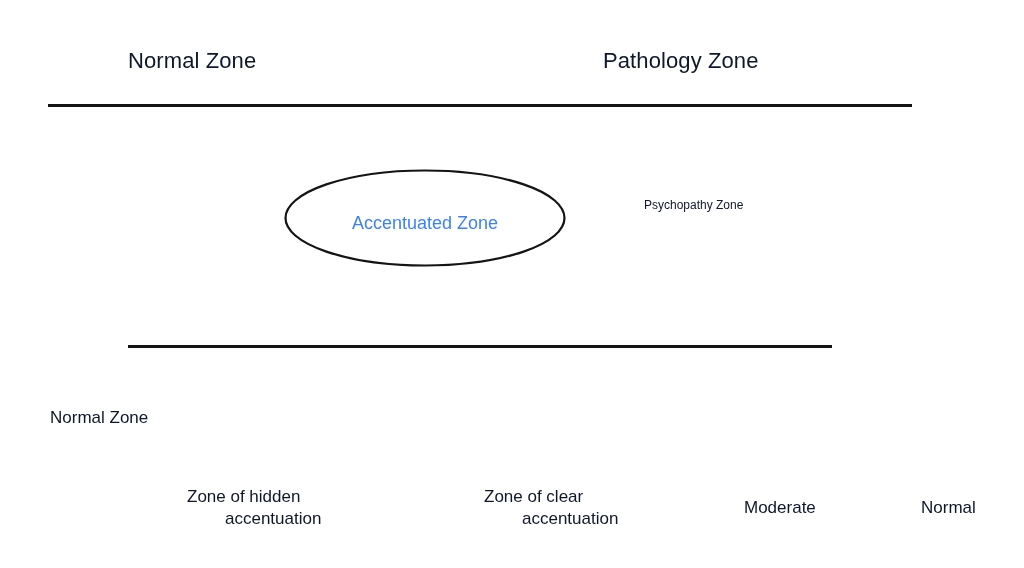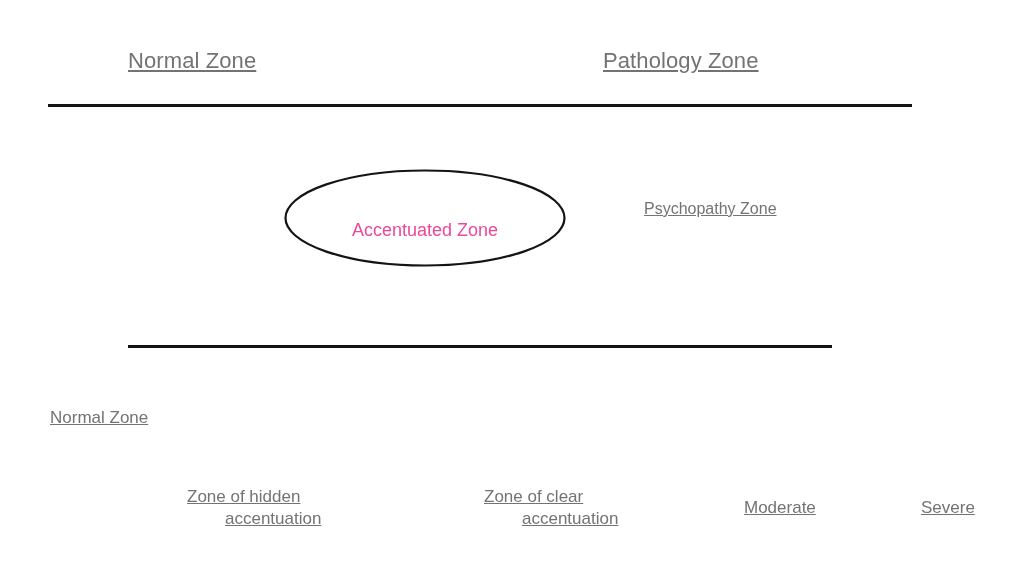"Normal Zone" .txt { color: #737373 -> #0f172a; text-decoration: underline -> none }
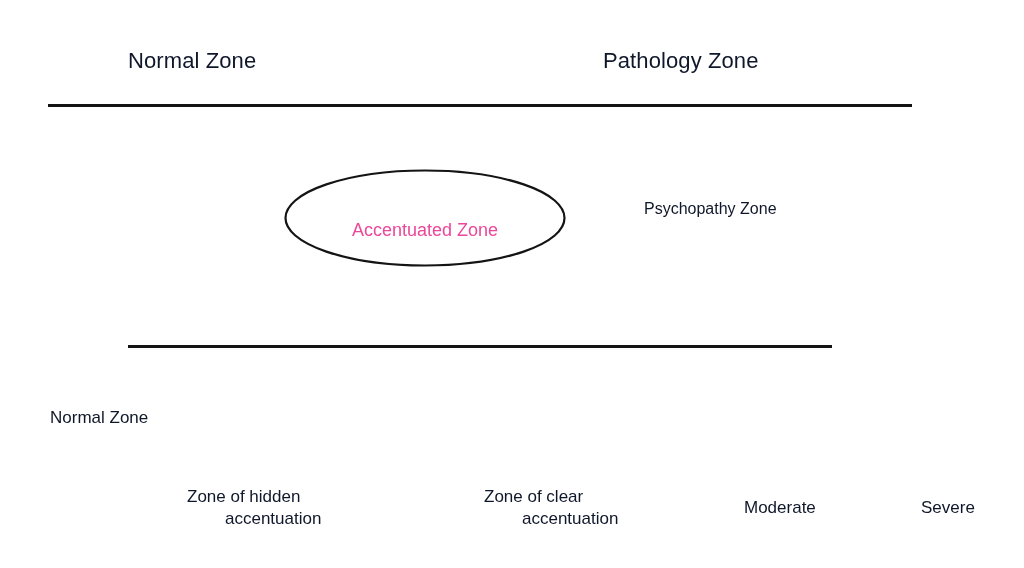"Psychopathy Zone" #label-psychopathy-zone { font-size: 16px -> 12px }
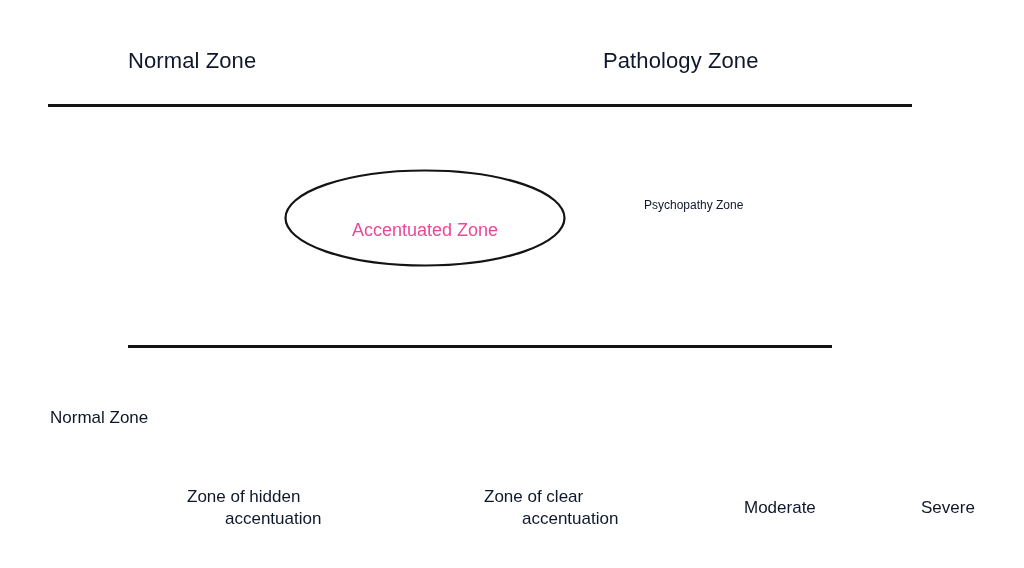"Accentuated Zone" #label-accentuated-zone { color: #ec4899 -> #3b82f6; top: 12px -> 5px }
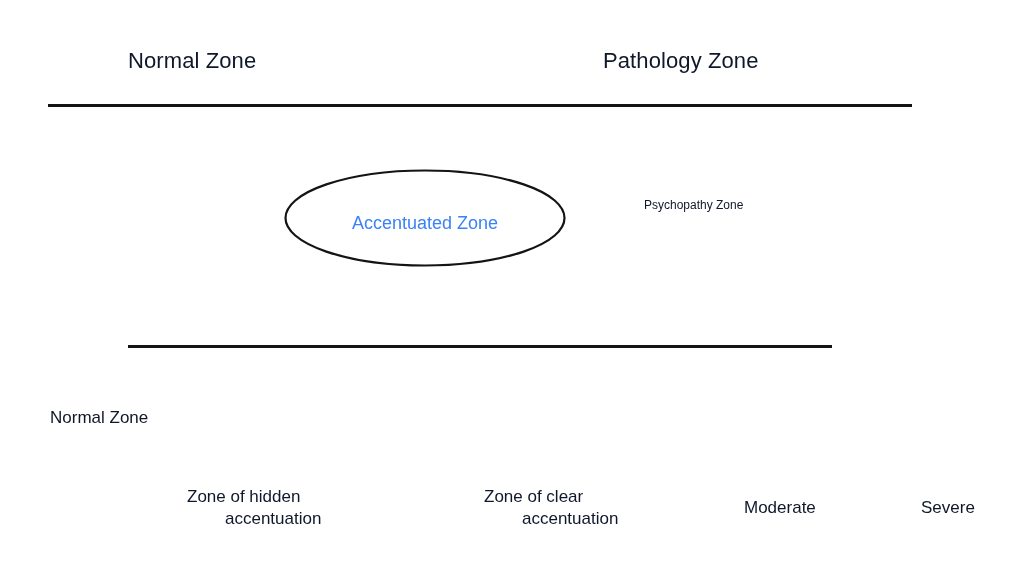"Severe" div.txt { text: Severe -> Normal }
